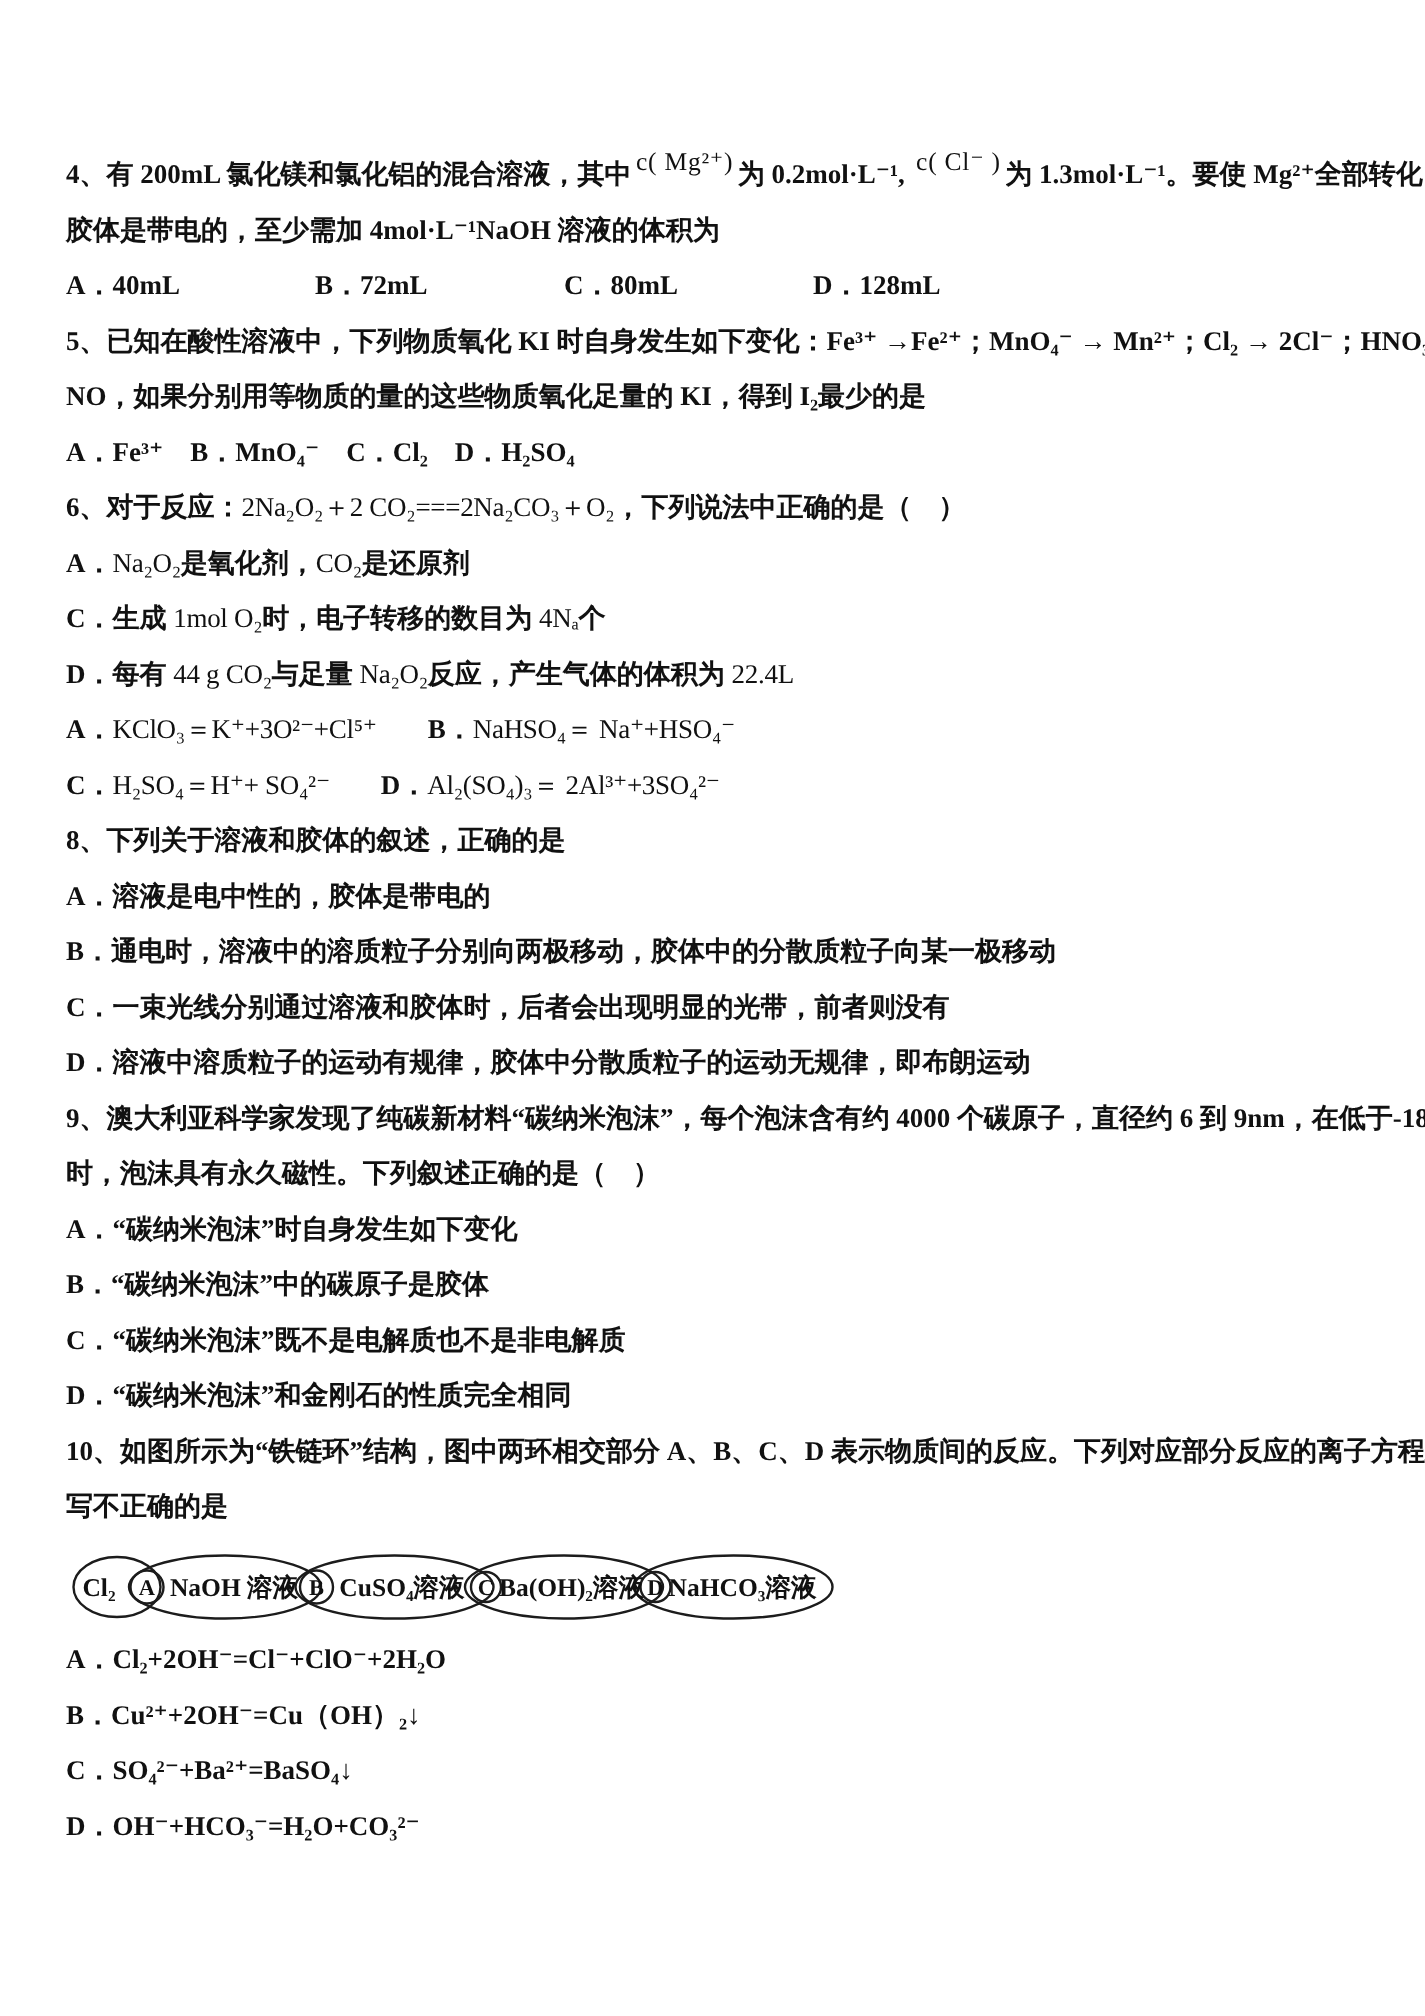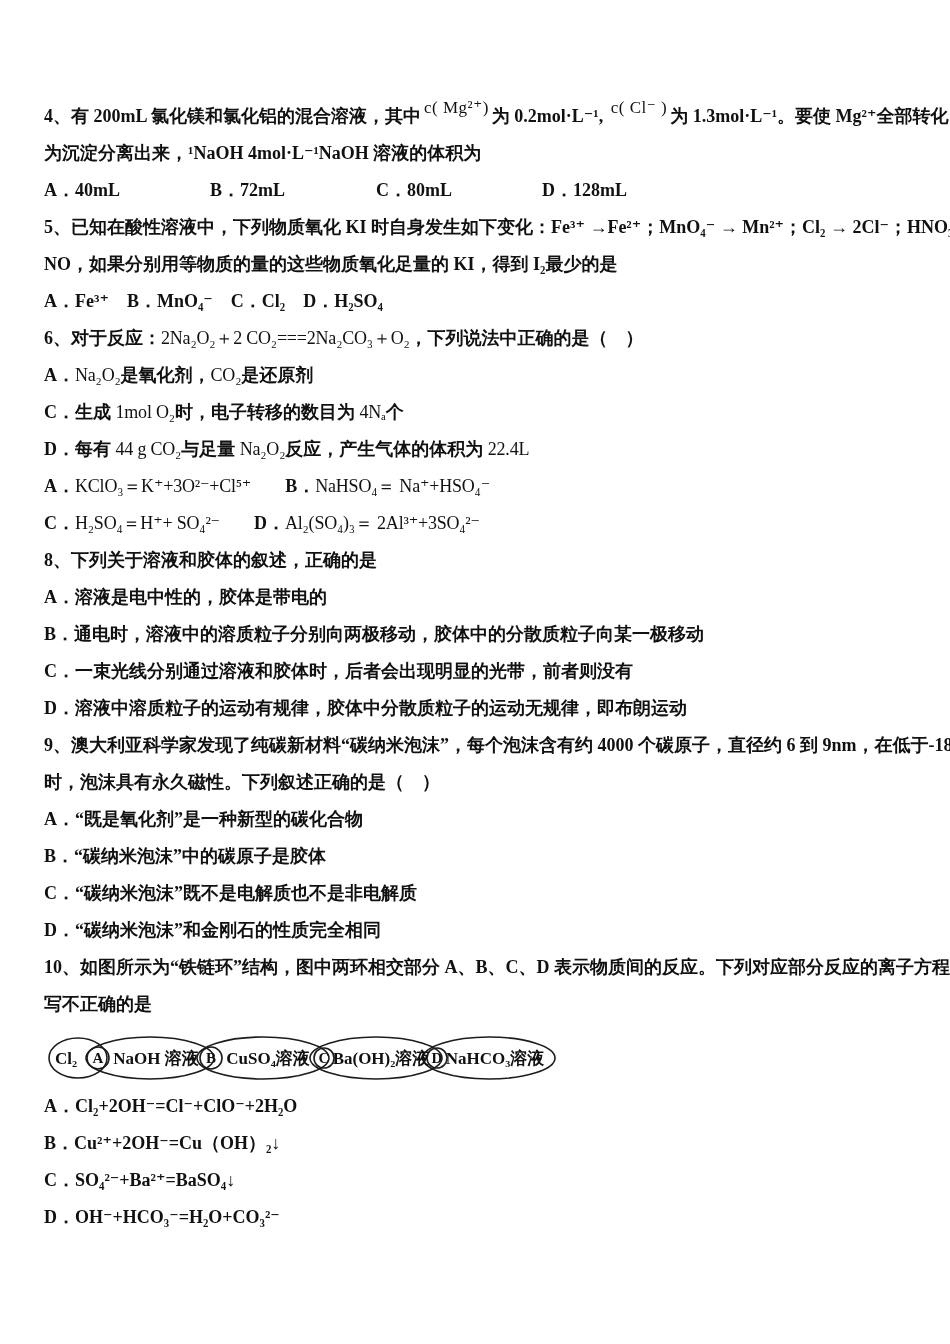"为沉淀分离出来，¹NaOH 4mol·L⁻¹NaOH 溶液的体积为" span { text: 为沉淀分离出来，¹NaOH -> 胶体是带电的，至少需加 }
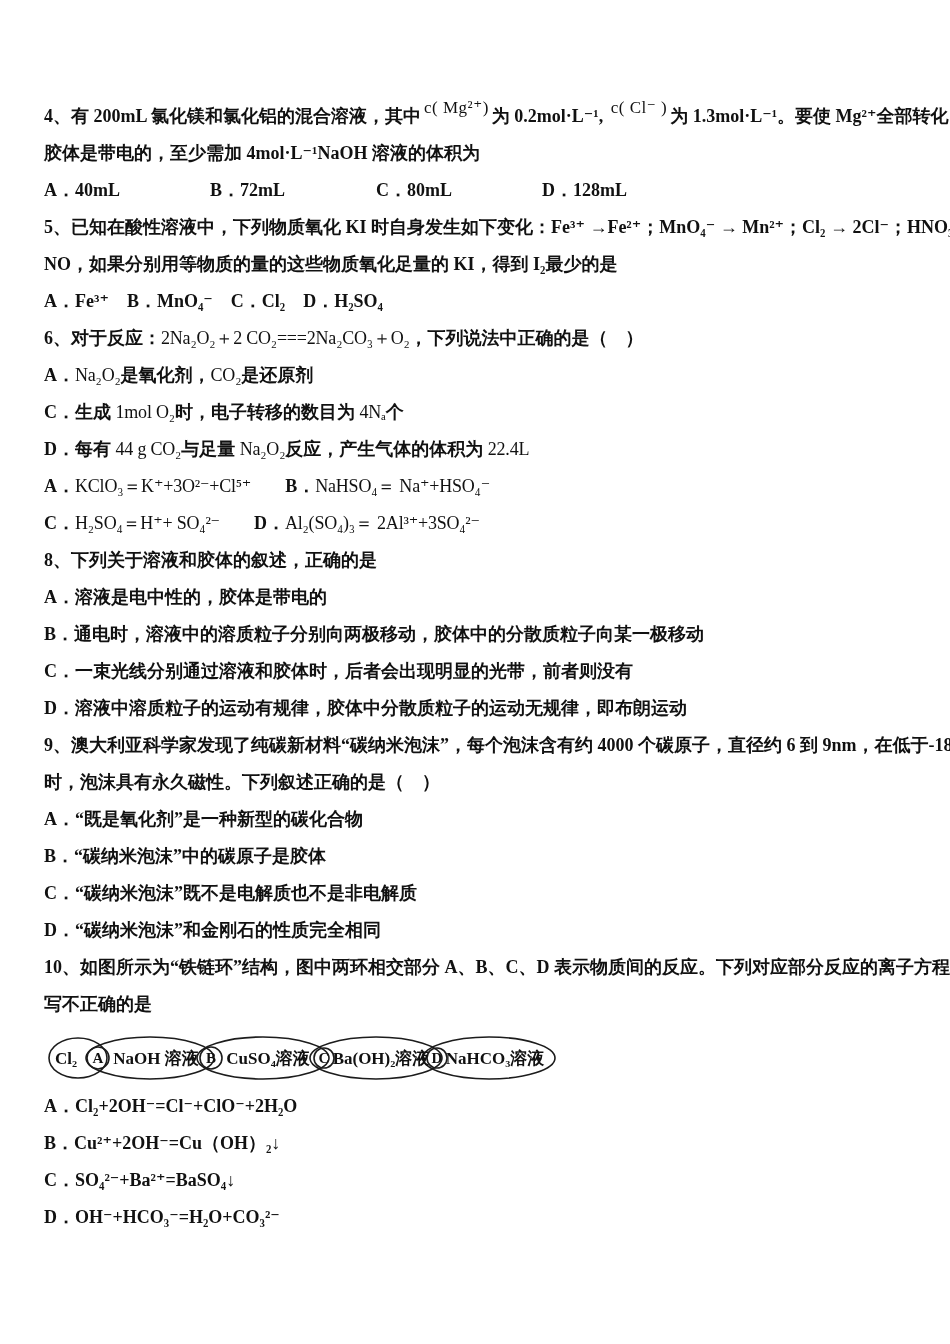"A．“既是氧化剂”是一种新型的碳化合物" span { text: 既是氧化剂”是一种新型的碳化合物 -> 碳纳米泡沫”时自身发生如下变化 }
